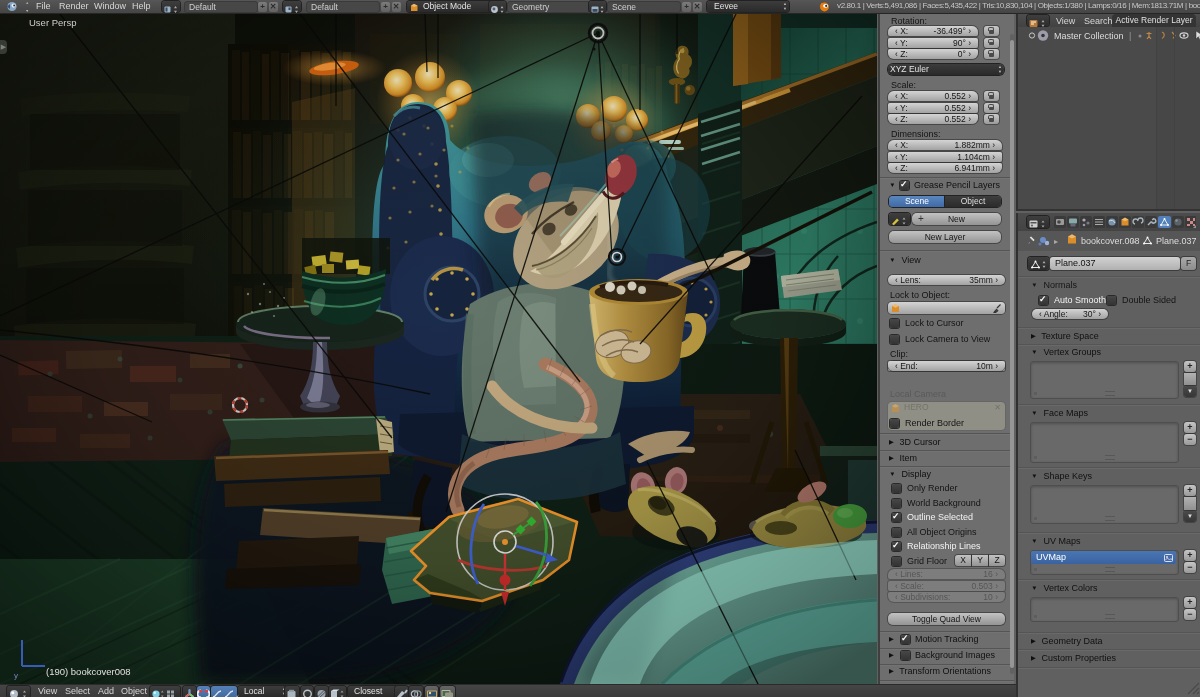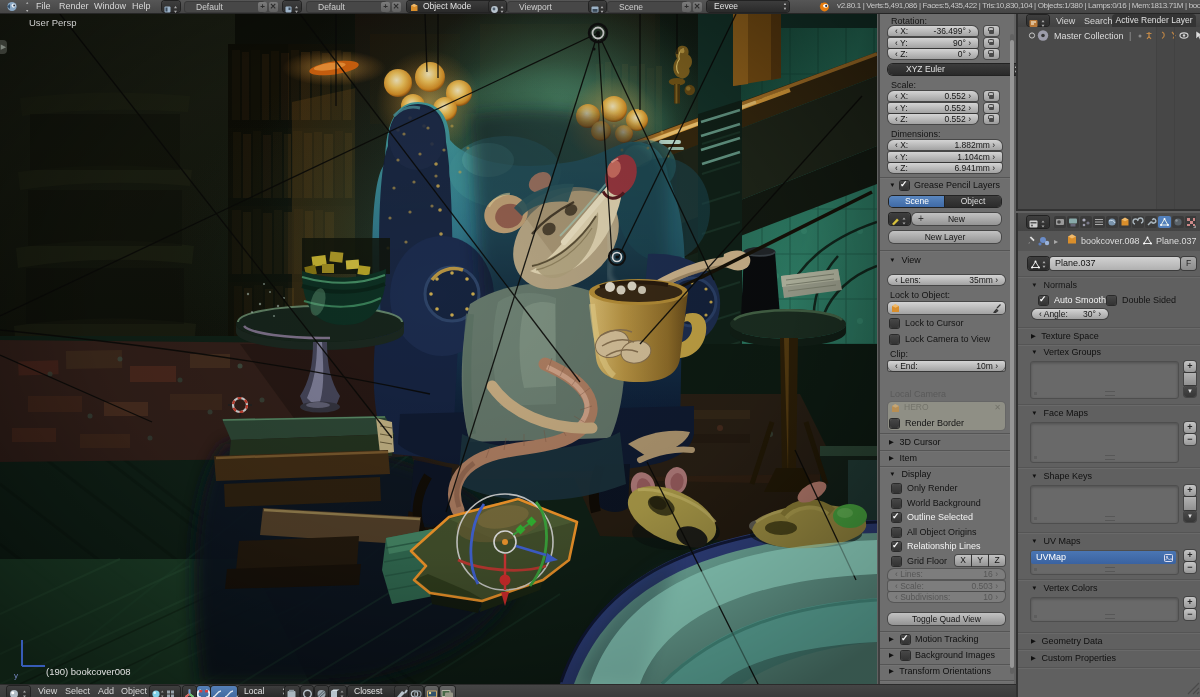"Default" .fld { padding-left: 11px -> 4px }
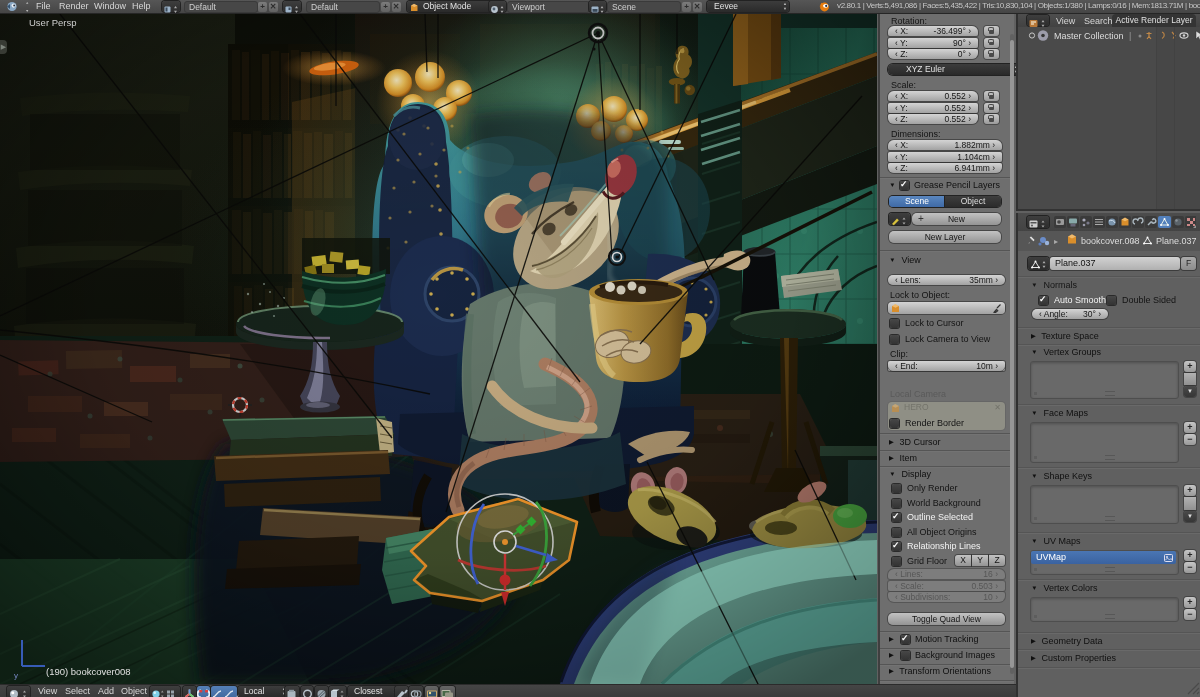"Viewport" div.fld { text: Viewport -> Geometry }
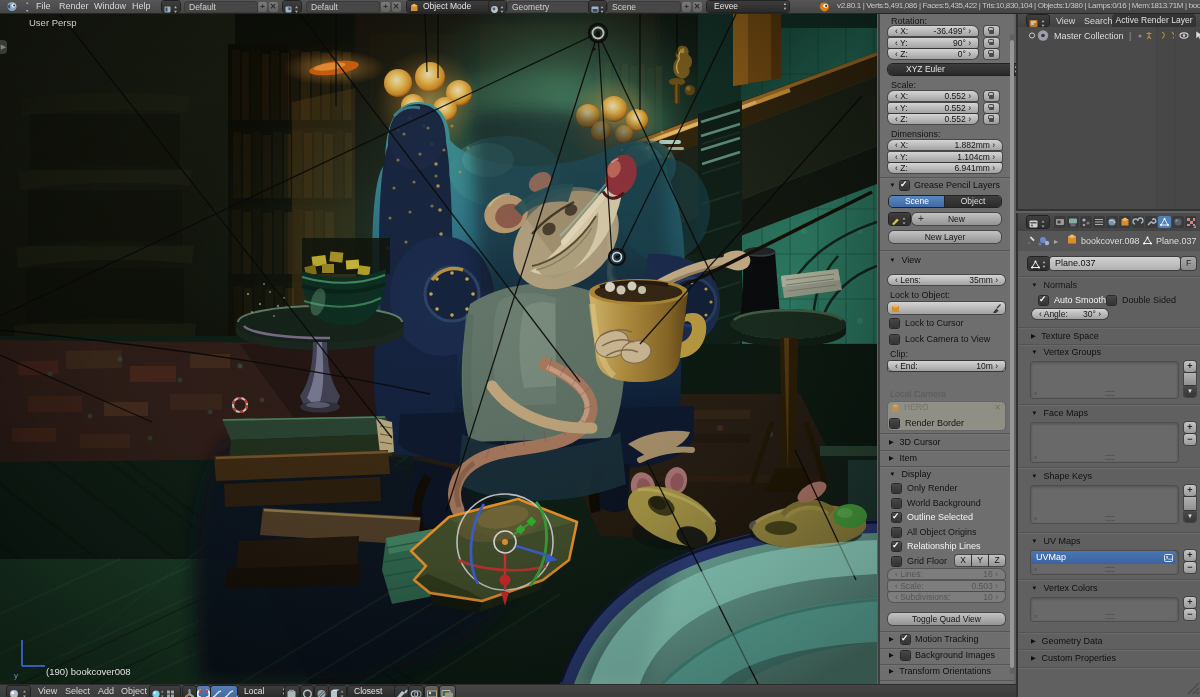"XYZ Euler" div.dd { padding-left: 18px -> 2px }
